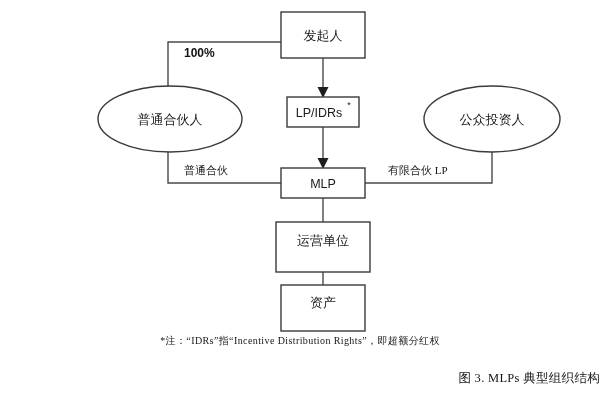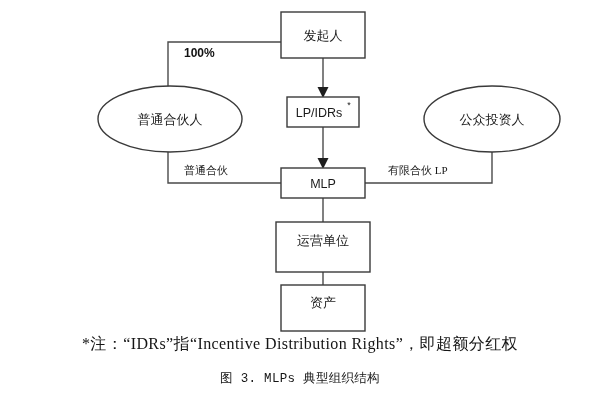"*注：“IDRs”指“Incentive Distribution" #footnote { font-size: 16px -> 10px }
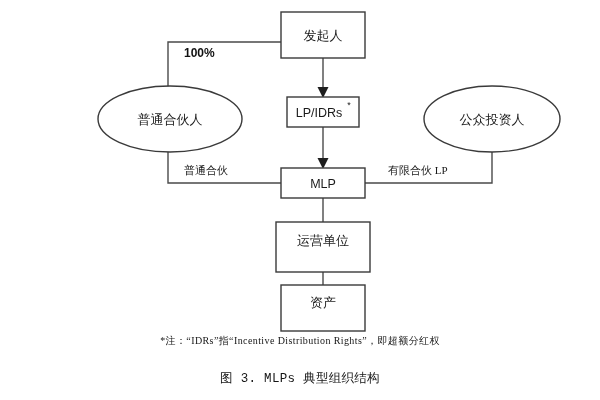"图 3. MLPs 典型组织结构" #caption { font-family: Liberation Mono, monospace -> Liberation Serif, serif; text-align: center -> right }
